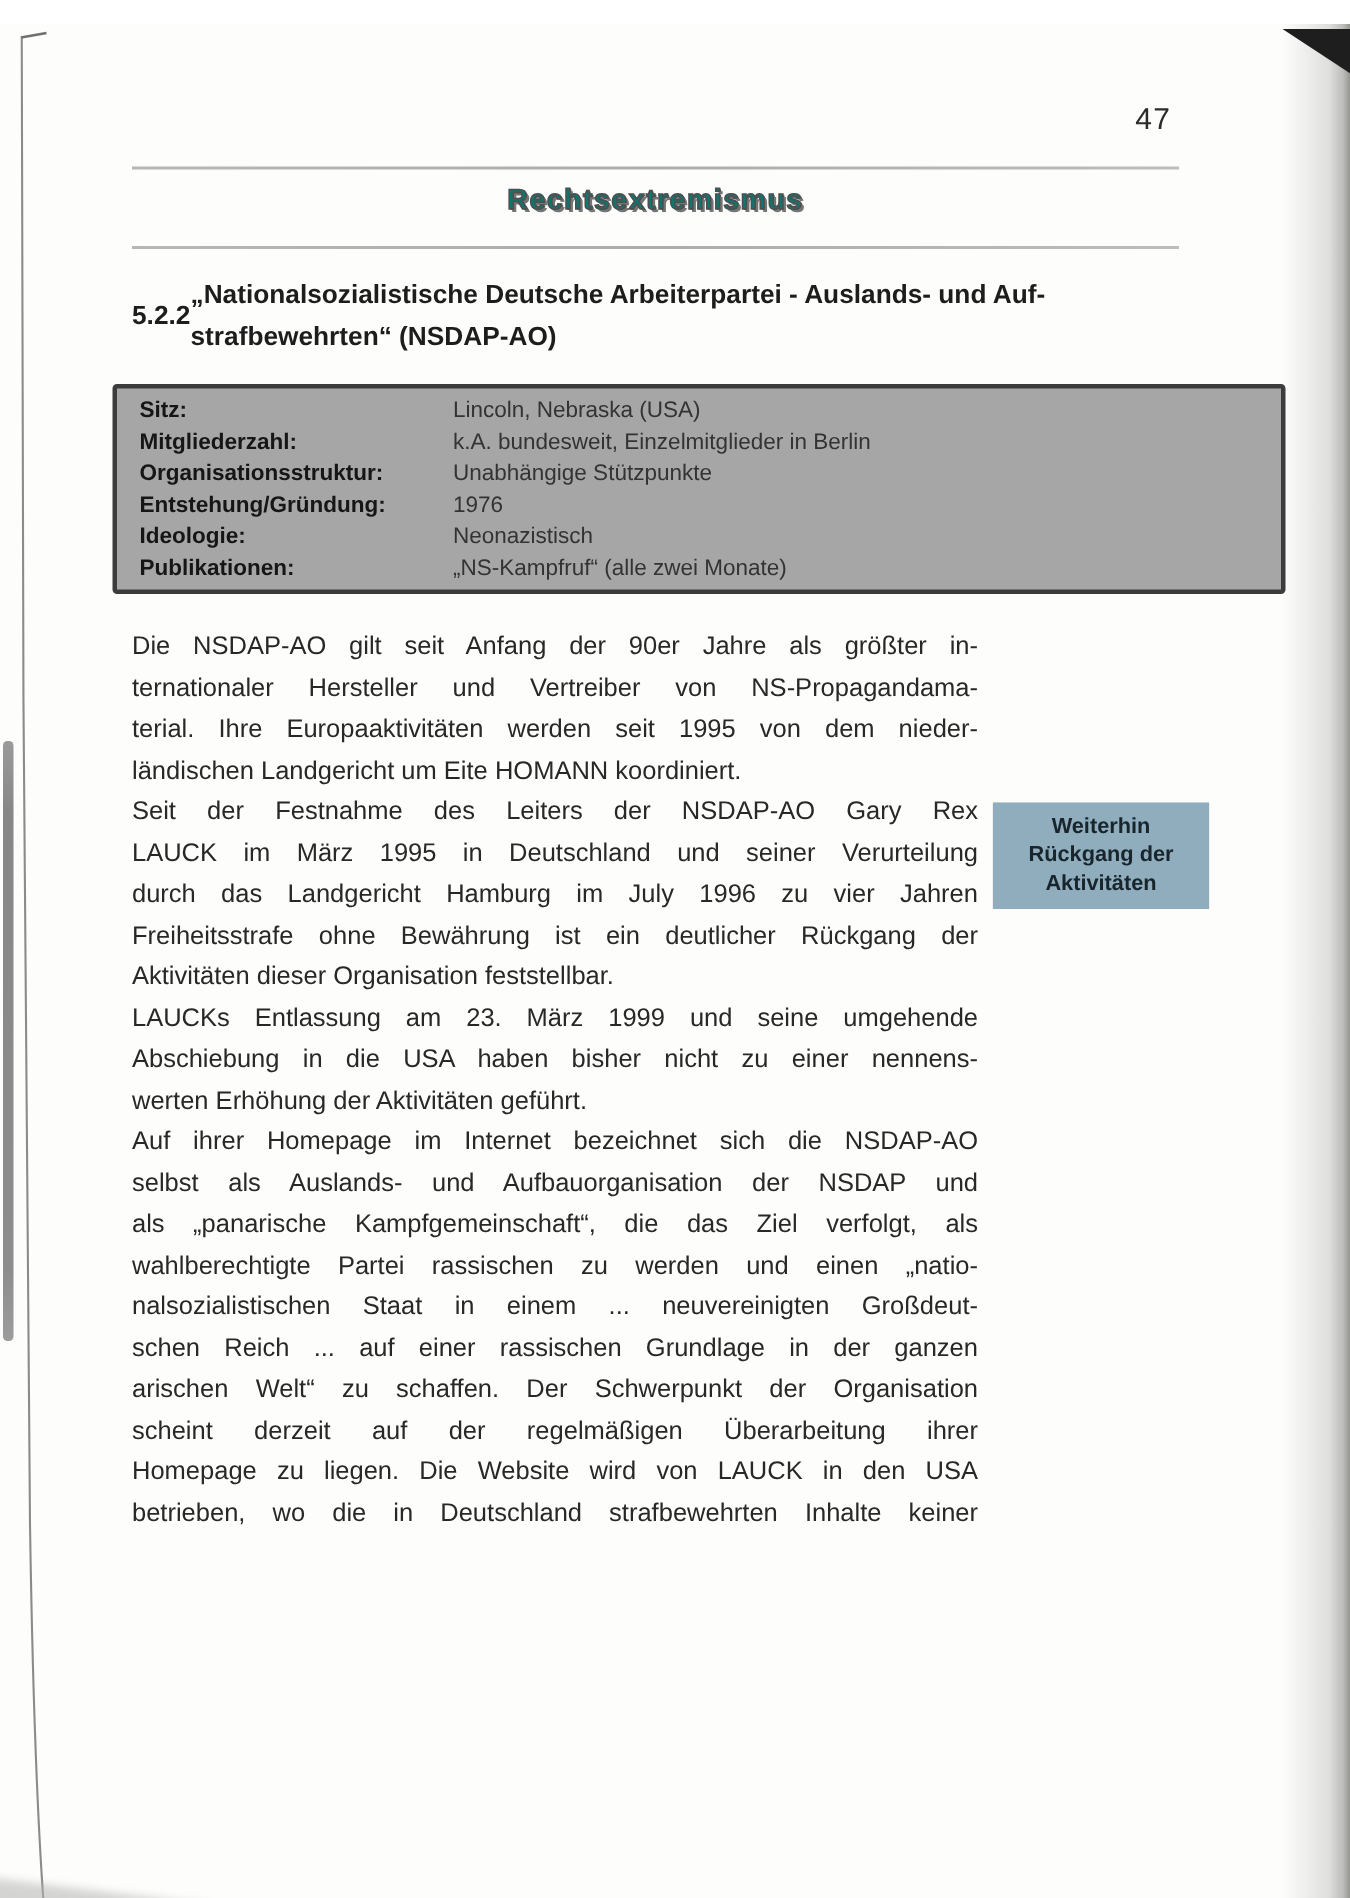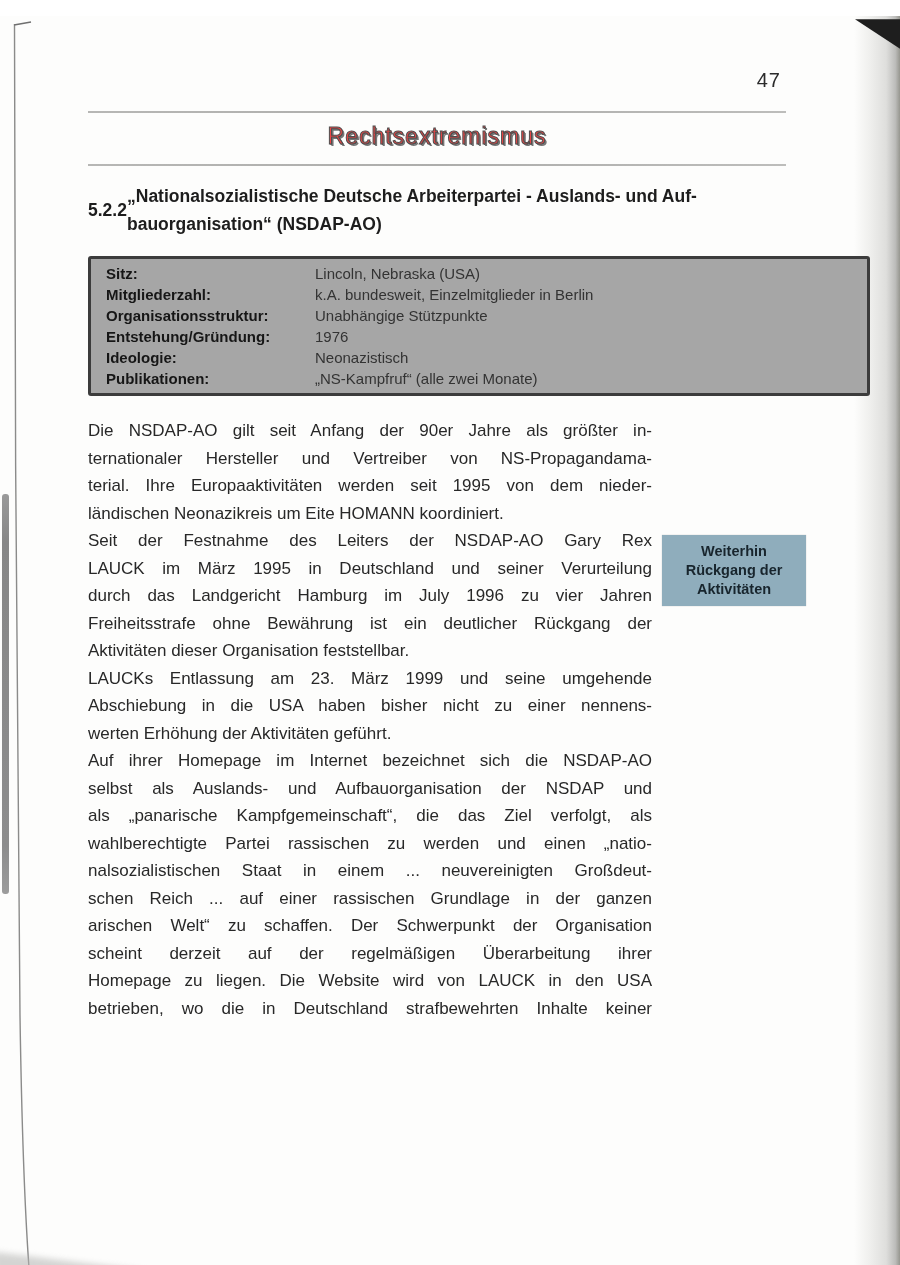"Rechtsextremismus" .running-header { color: #ef4444 -> #0f766e; font-size: 23px -> 19px; font-weight: normal -> bold }
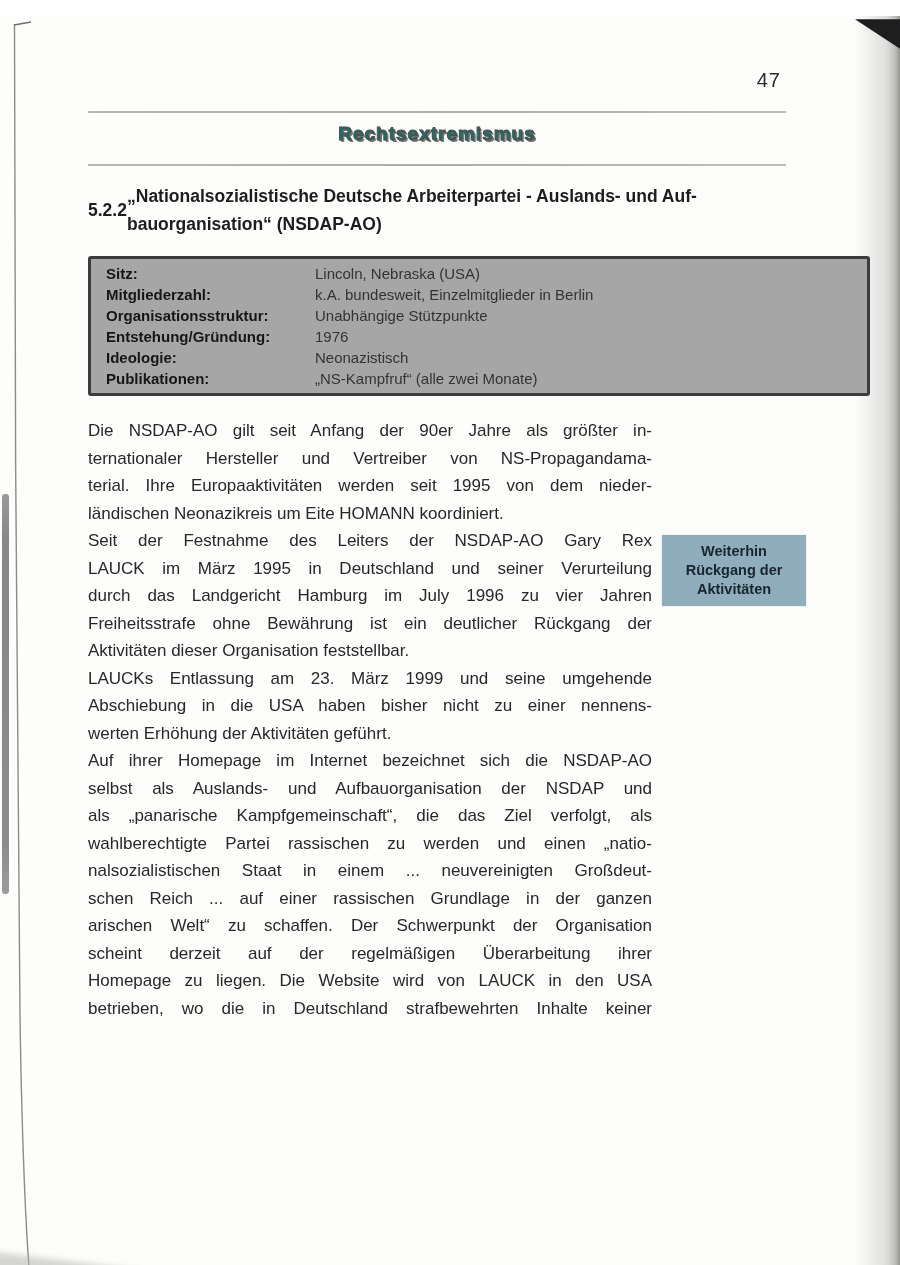"bauorganisation“ (NSDAP-AO)" div { text: bauorganisation -> strafbewehrten }
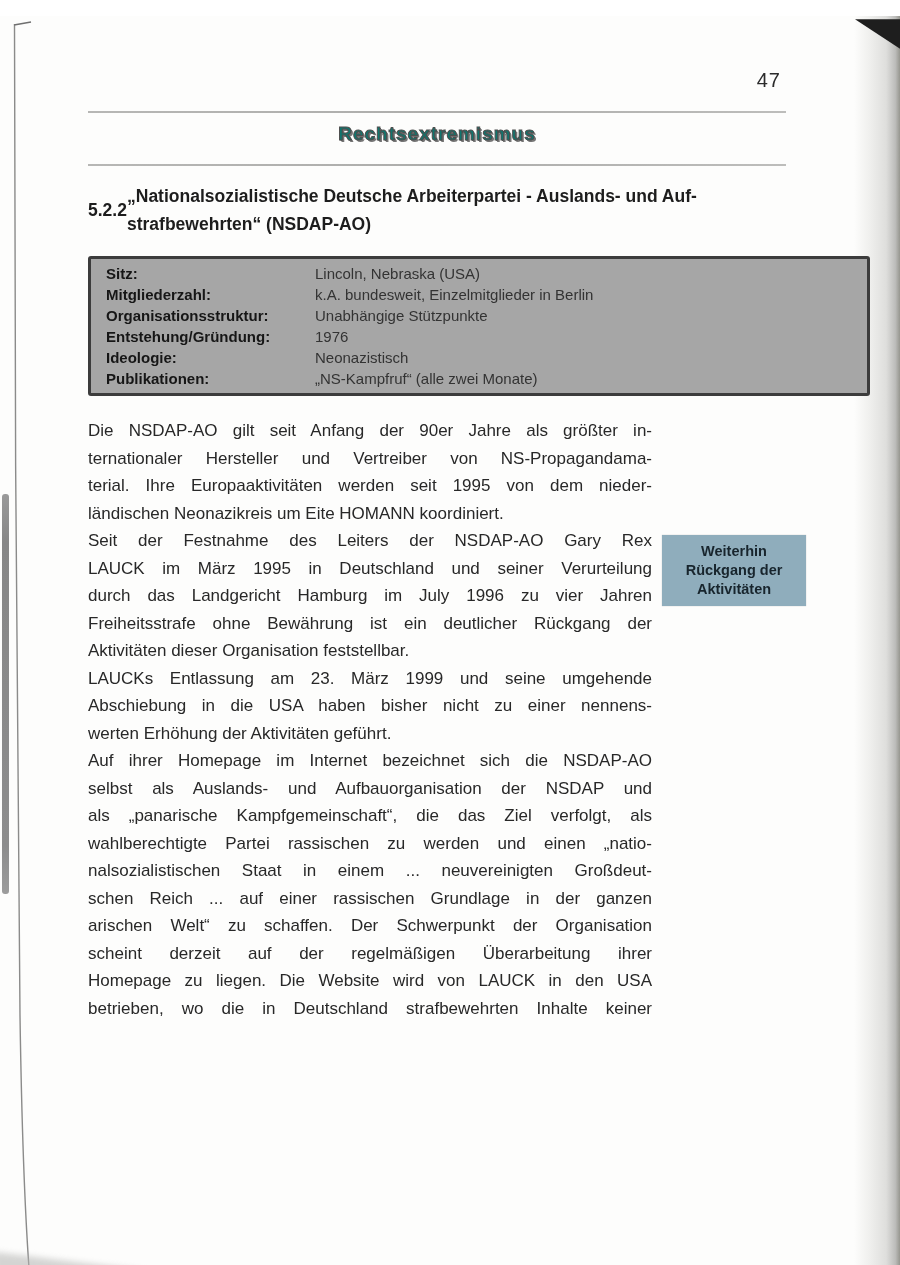"Sitz:" .infobox { left: 88px -> 75px }
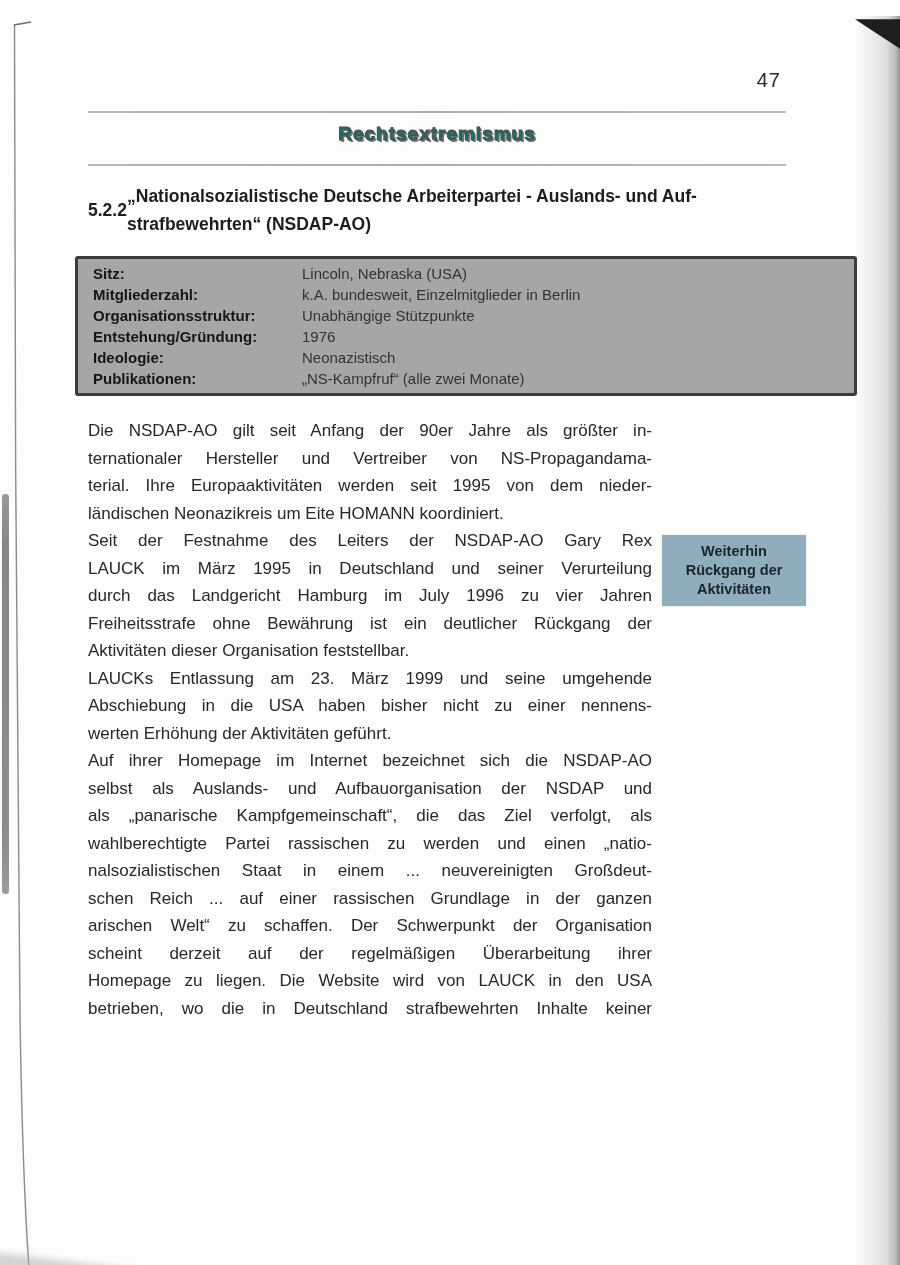"ländischen Neonazikreis um Eite HOMANN" div.bl { text: Neonazikreis -> Landgericht }
